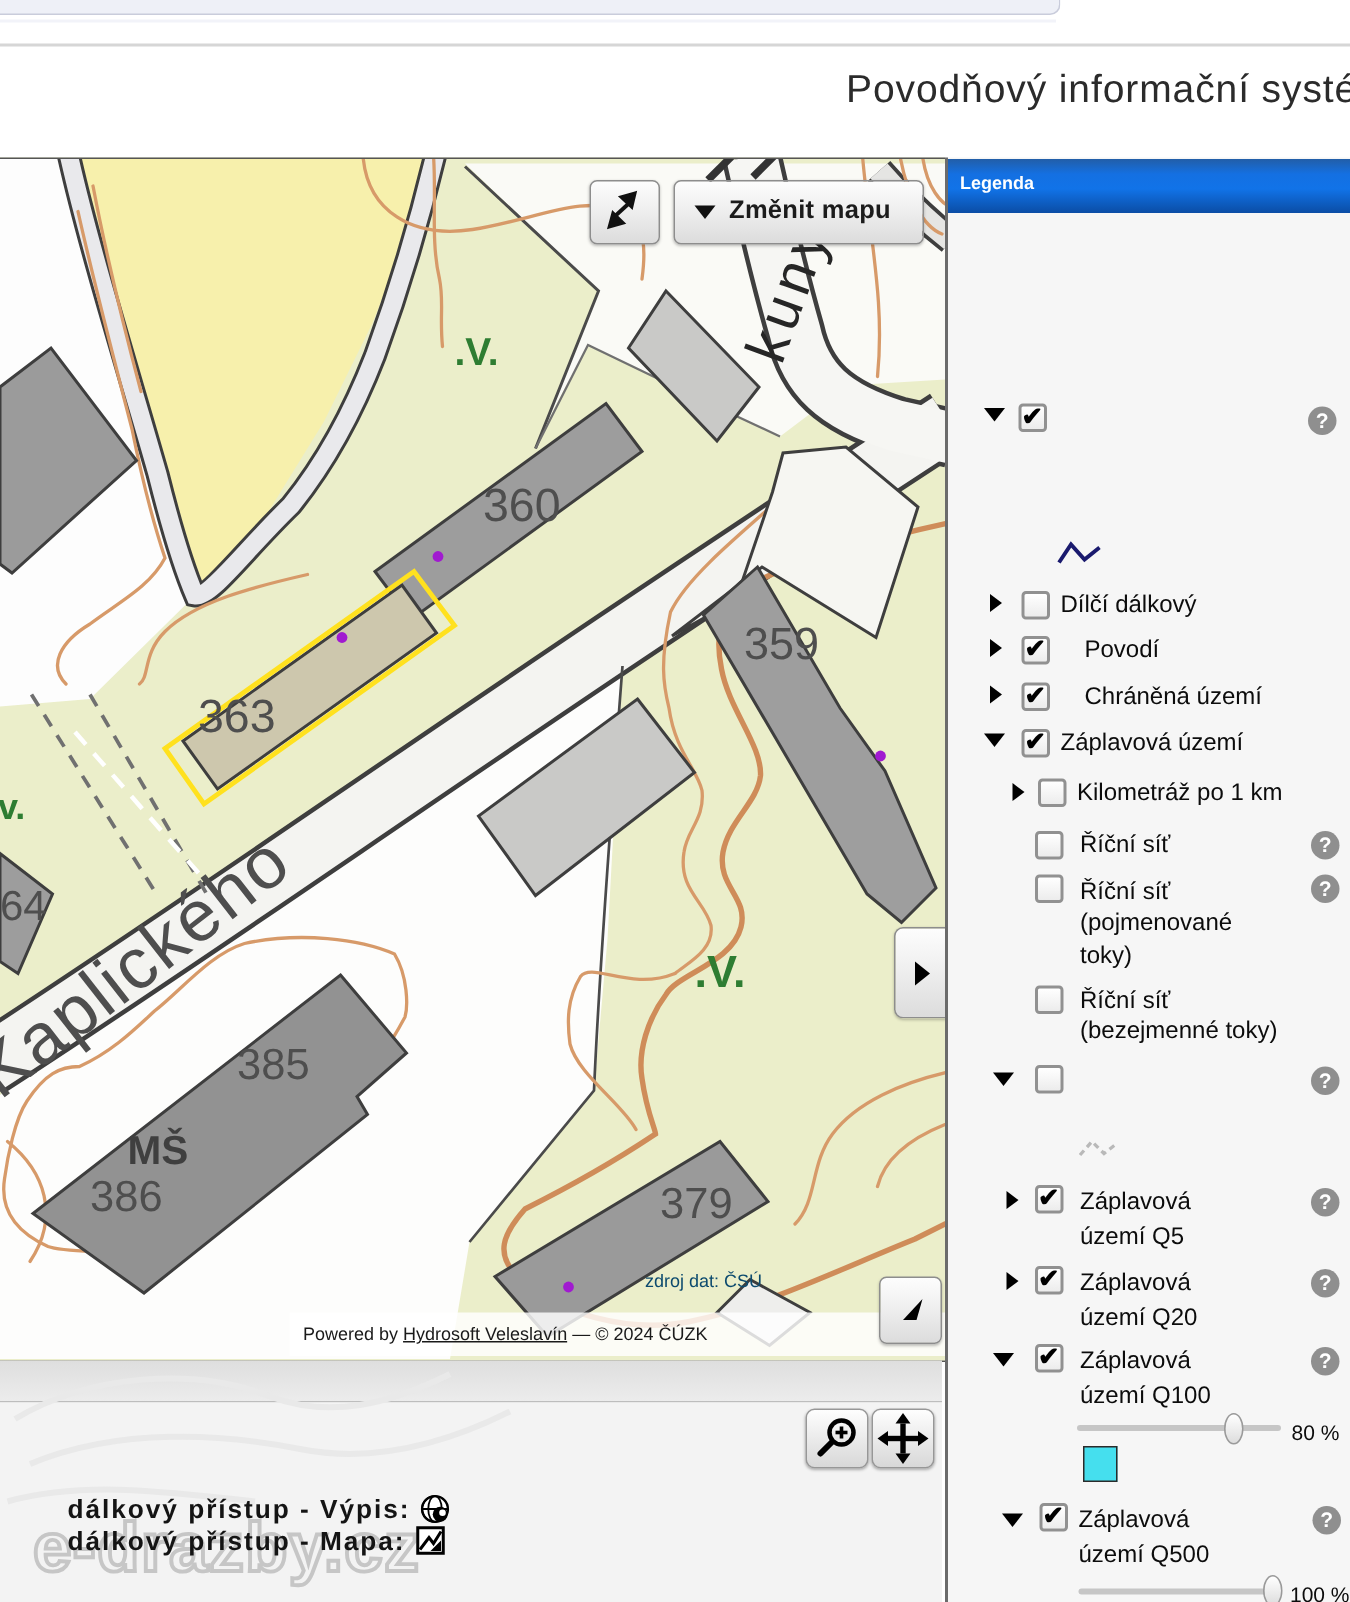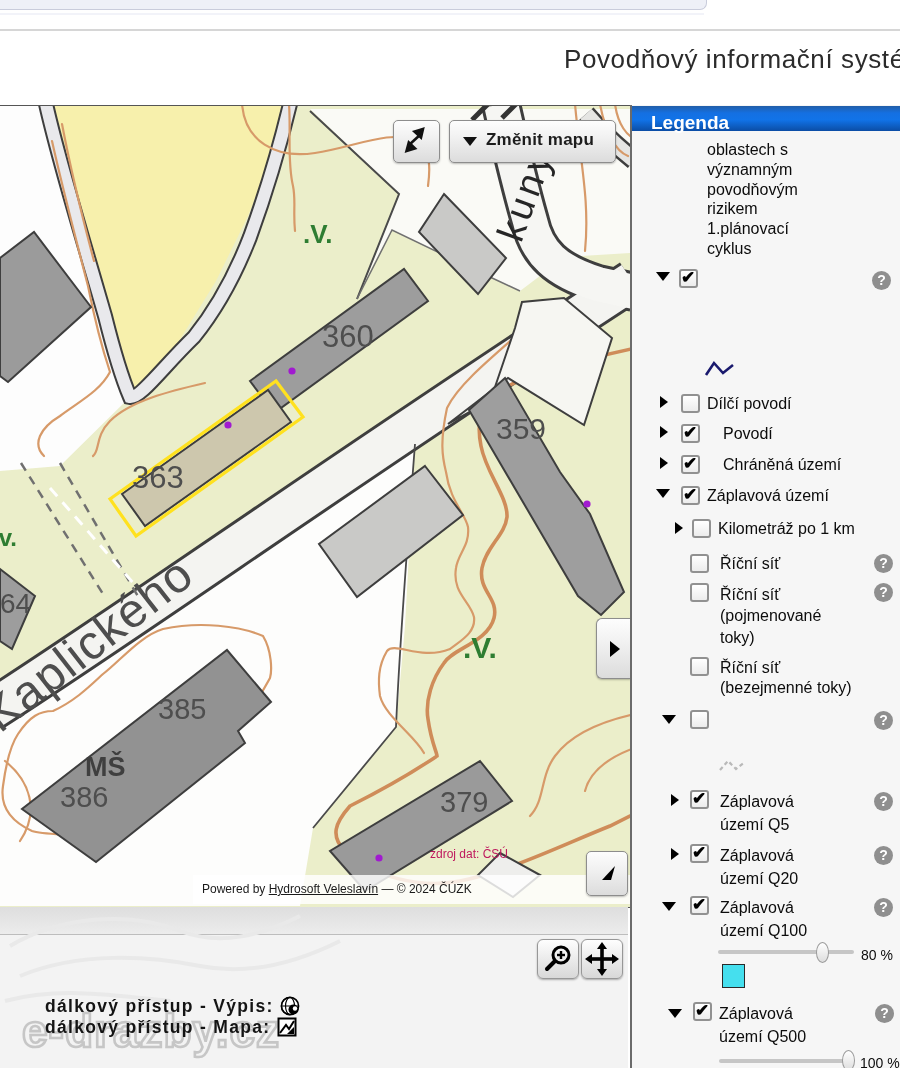"Legenda" #leghead { font-size: 19px -> 12px; height: 25px -> 36px; padding-left: 19px -> 8px }
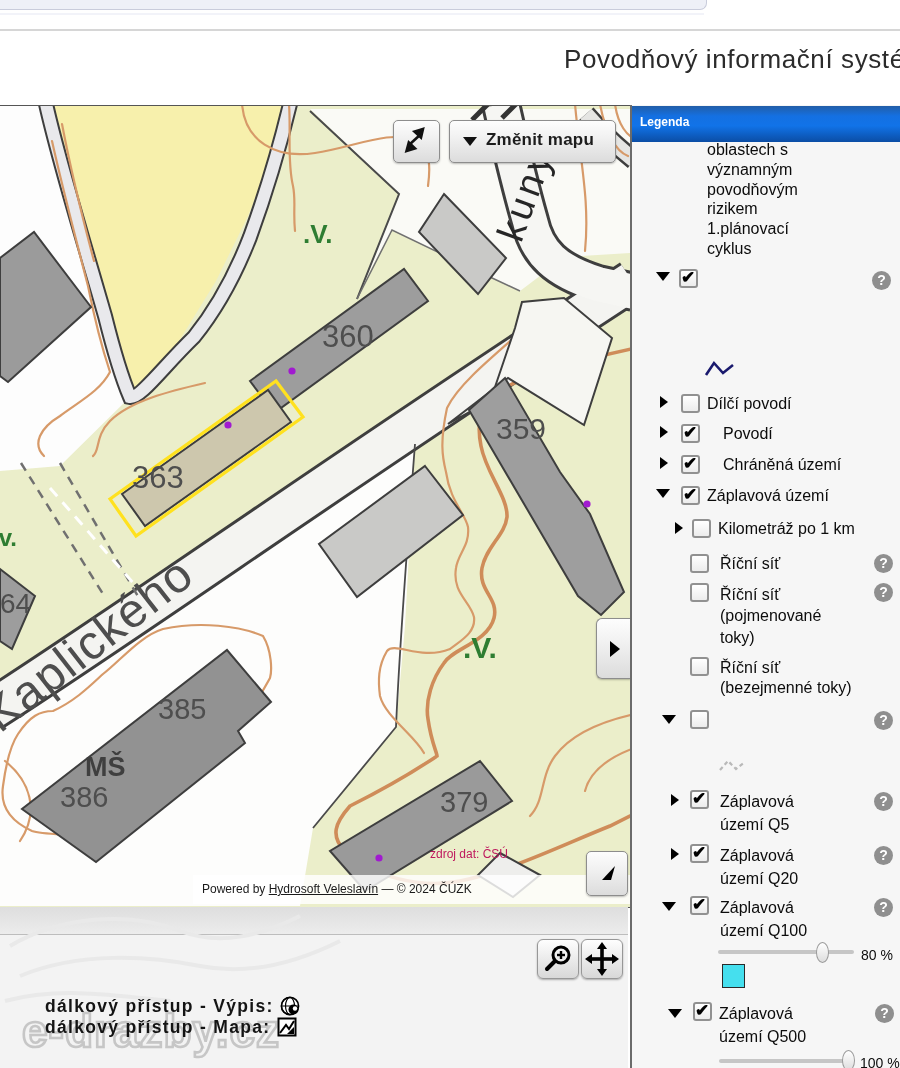"oblastech s" div.lt { html: <div>oblastech s<br>významným<br>povodňovým<br>rizikem<br>1.plánovací<br>cyklus</div> -> none }
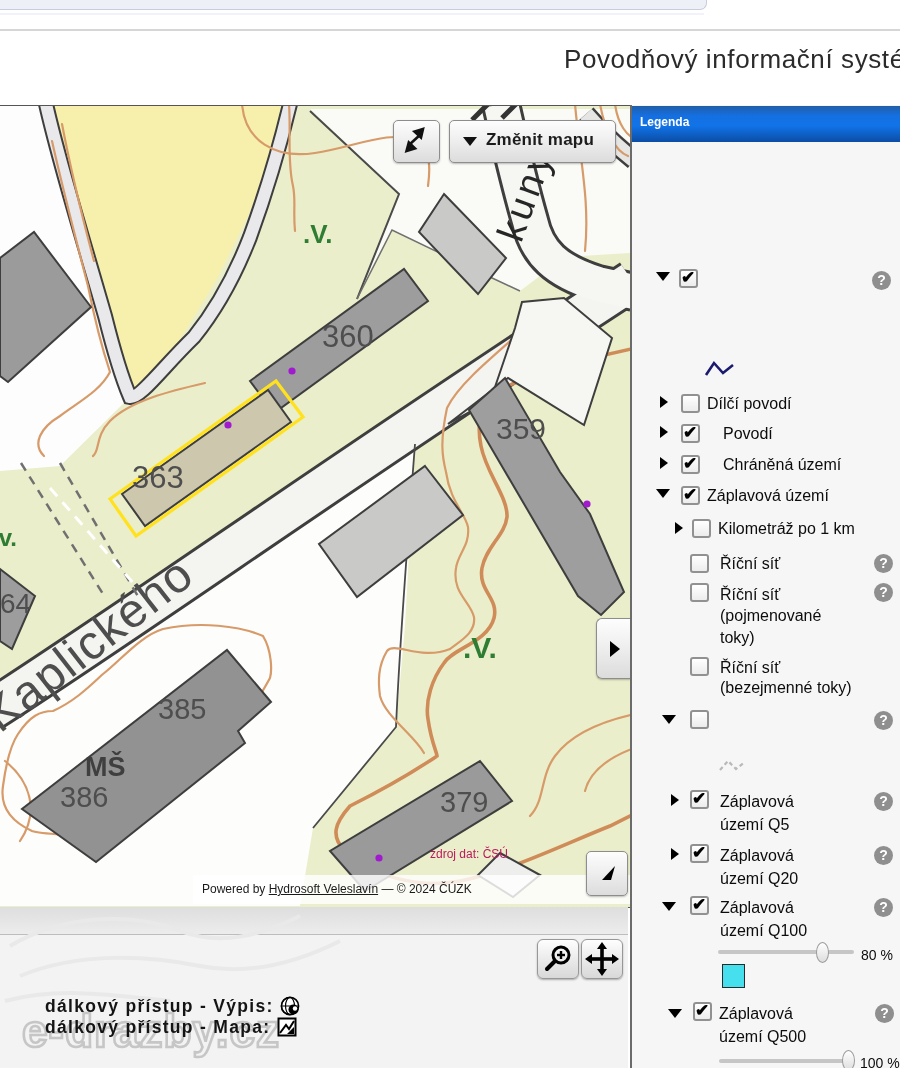"Dílčí povodí" div.lt { text: povodí -> dálkový }
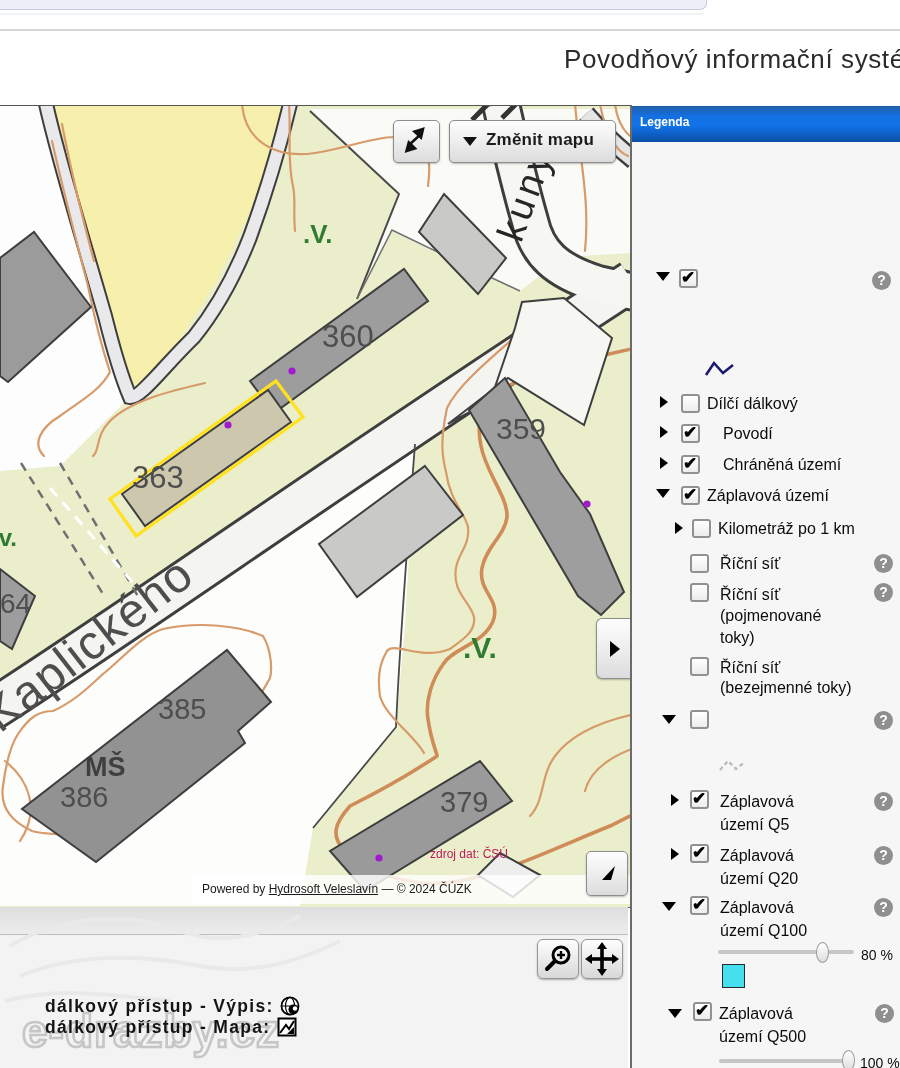"zdroj dat: ČSÚ" #zdroj { color: #be185d -> #0c4a6e }
